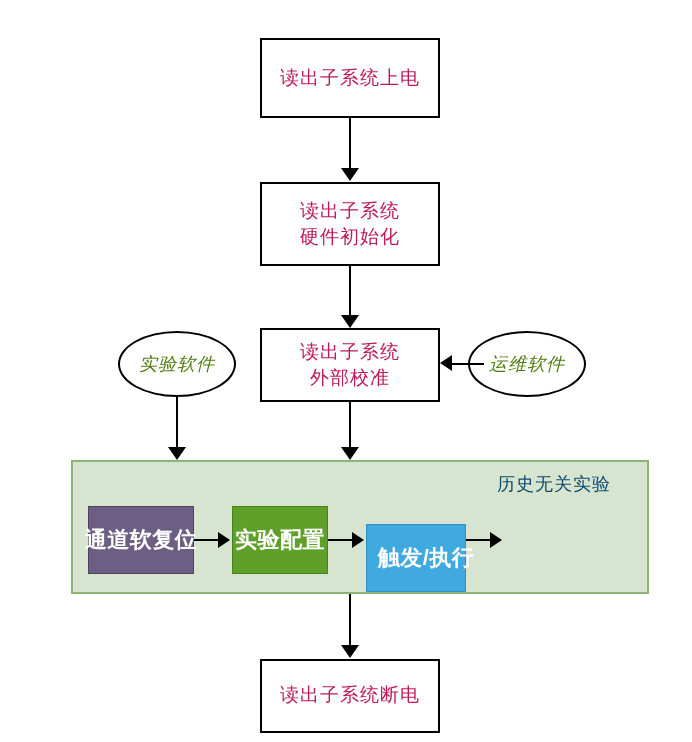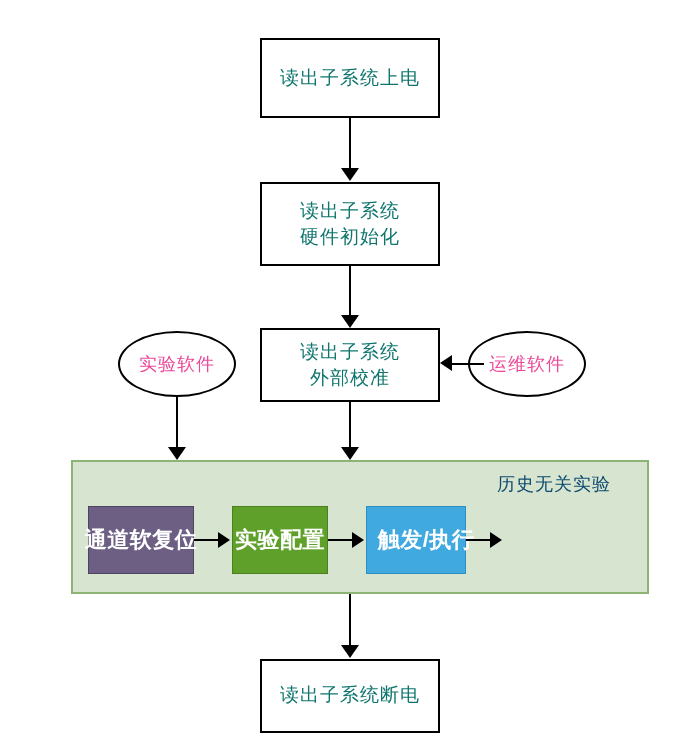"读出子系统上电" .proc-box { color: #0f766e -> #be185d }
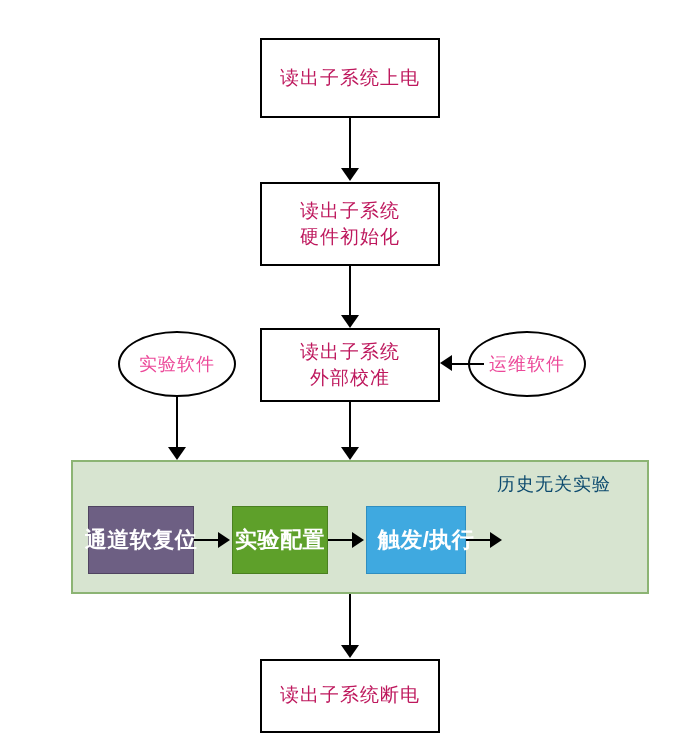"实验软件" .term-box { color: #ec4899 -> #4d7c0f; font-style: none -> italic }
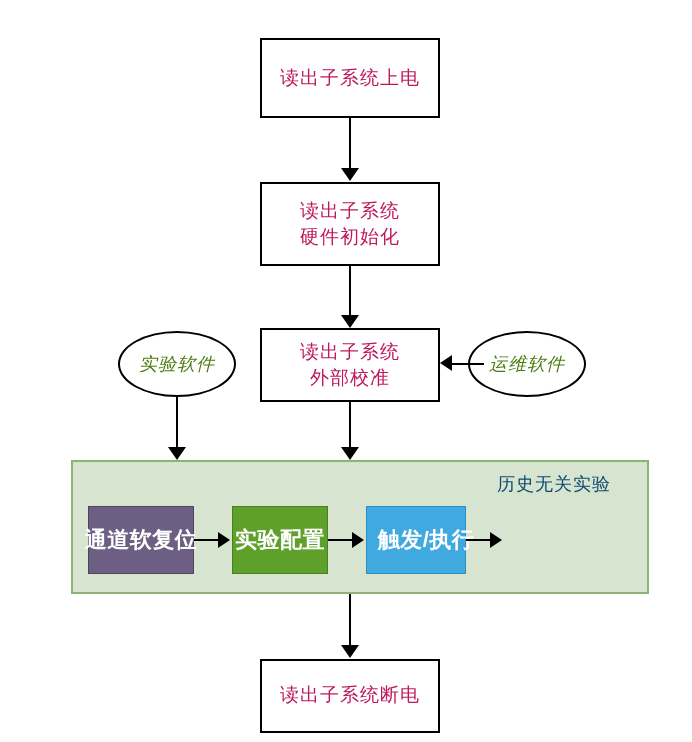"触发/执行" div.stage-box { top: 506px -> 524px }
